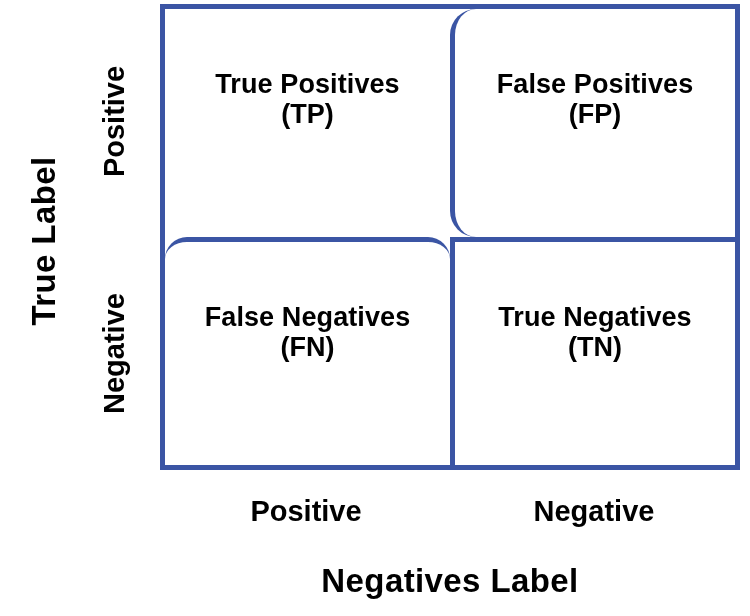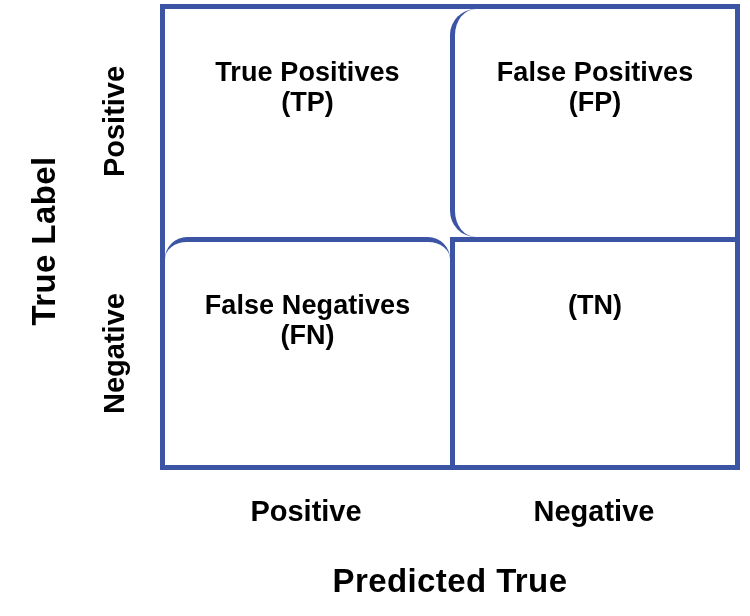"True Positives" .cell { padding-top: 48px -> 60px }
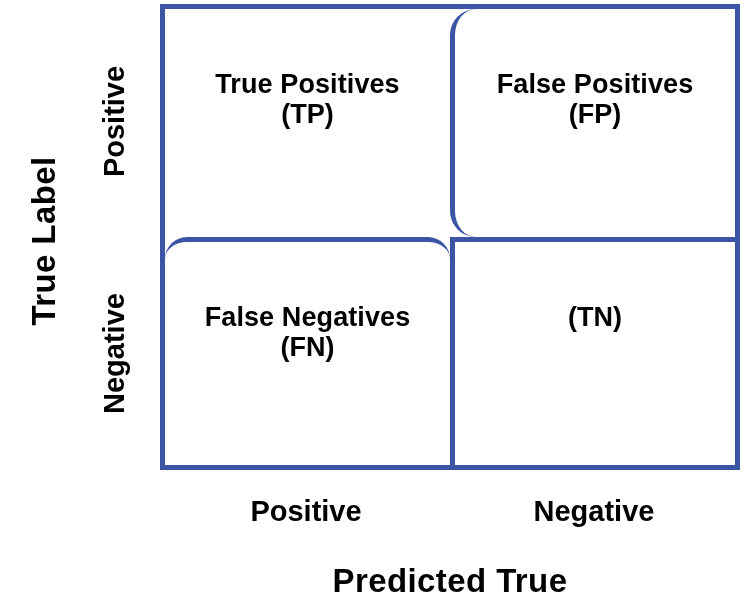"True Negatives" div.cell-title { html: none -> <div>True Negatives</div> }
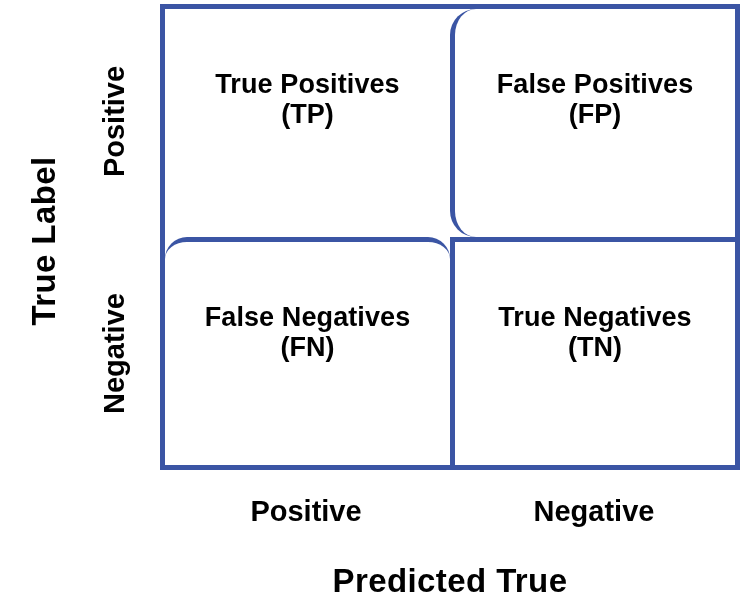"Predicted True" div.axis-title-x { text: Predicted True -> Negatives Label }
